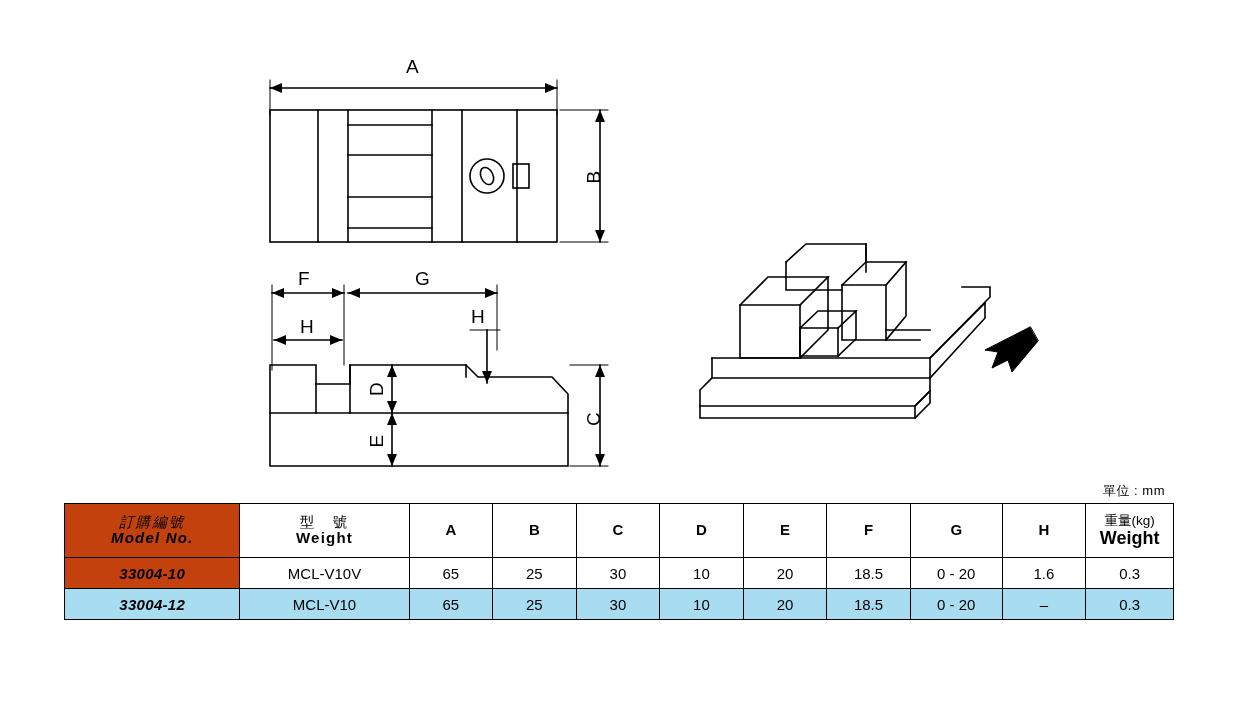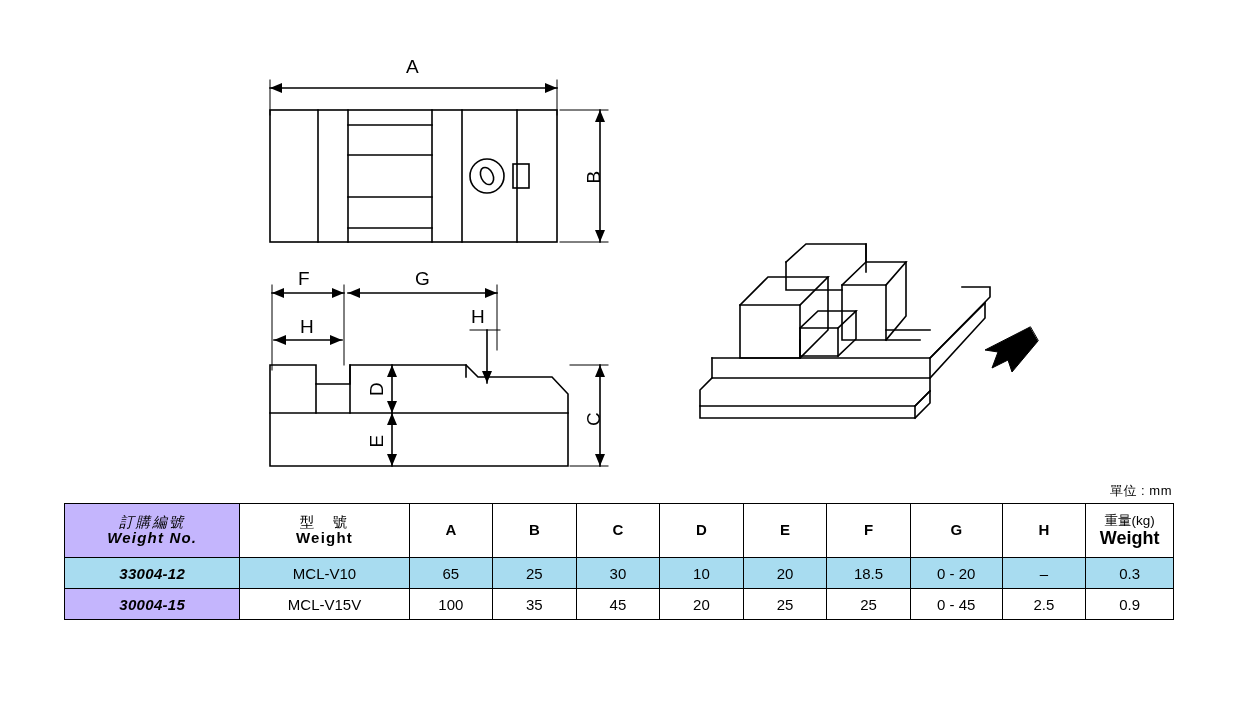"單位 : mm" .unit-note { right: 68px -> 75px }
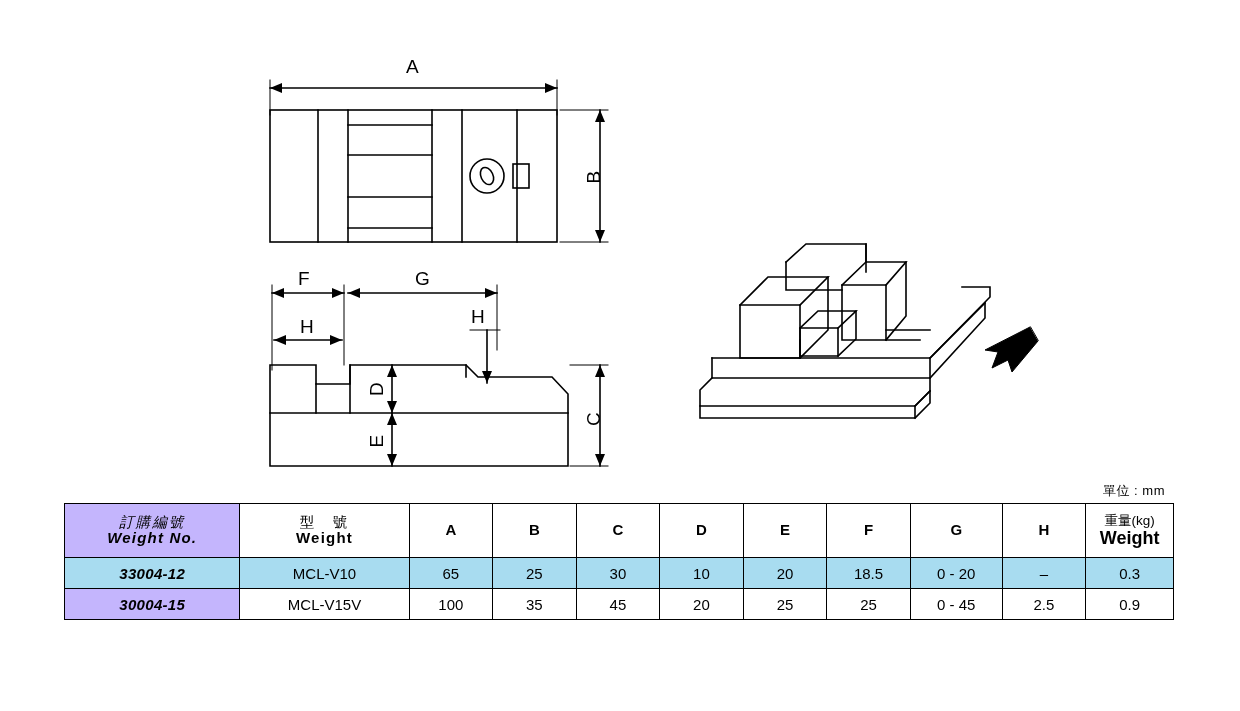"訂購編號" .order-cell { background: #c4b5fd -> #c2410c }
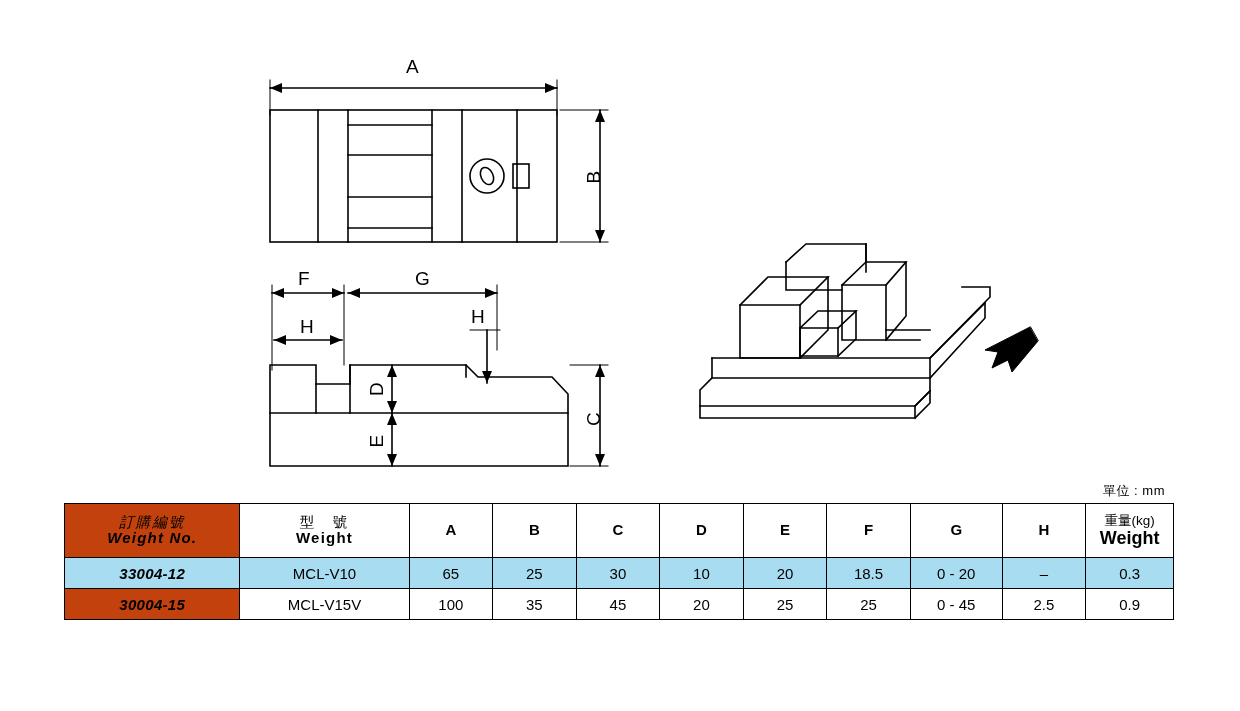"Weight No." span.th-en { text: Weight -> Model }
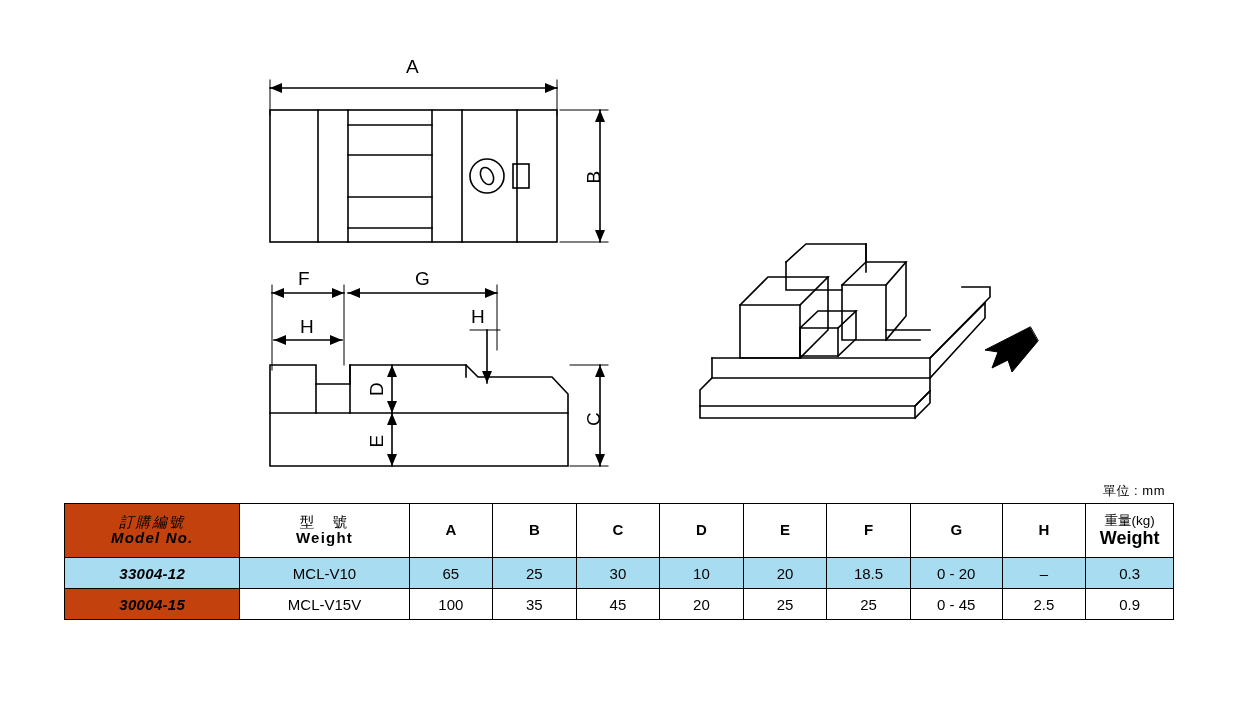"33004-10" tr { html: none -> <tr> <td>33004-10</td> <td>MCL-V10V</td> <td>65</td> <td>25</td> <td>30</td> <td>10</td> <td>20</td> <td>18.5</td> <td>0 - 20</td> <td>1.6</td> <td>0.3</td> </tr> }
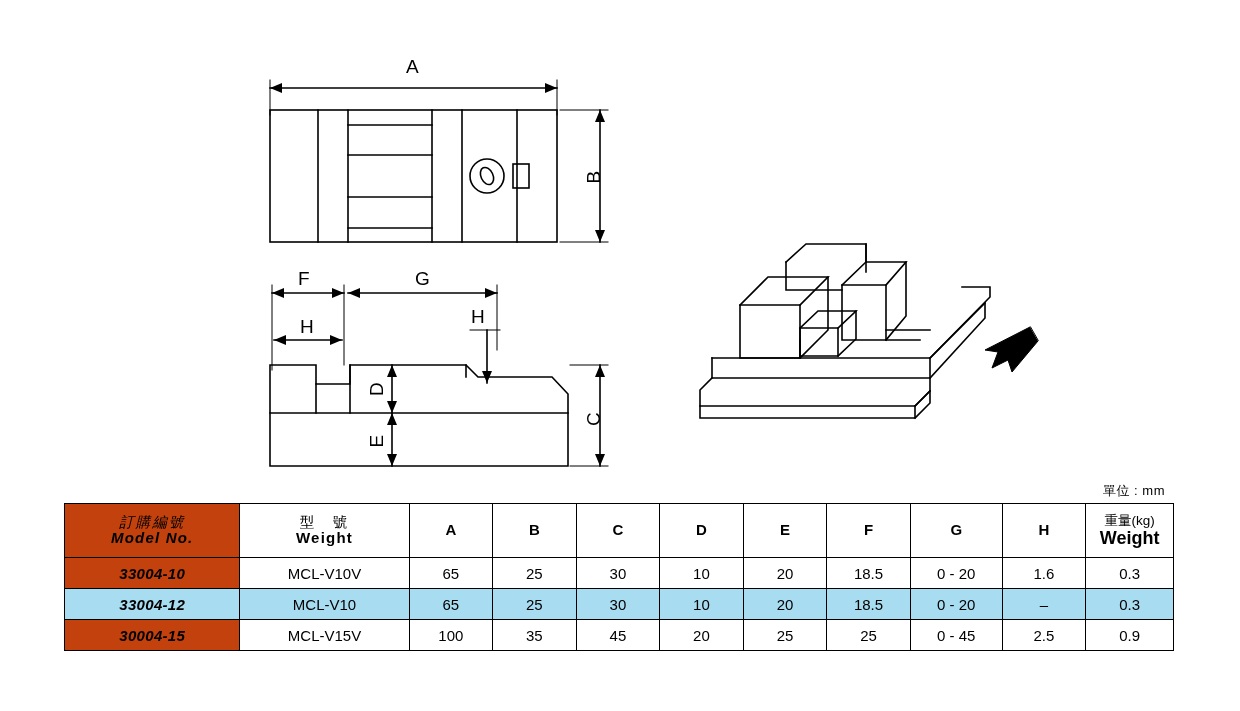"30004-15" tr { html: <tr> <td>30004-15</td> <td>MCL-V15V</td> <td>100</td> <td>35</td> <td>45</td> <td>20</td> <td>25</td> <td>25</td> <td>0 - 45</td> <td>2.5</td> <td>0.9</td> </tr> -> none }
